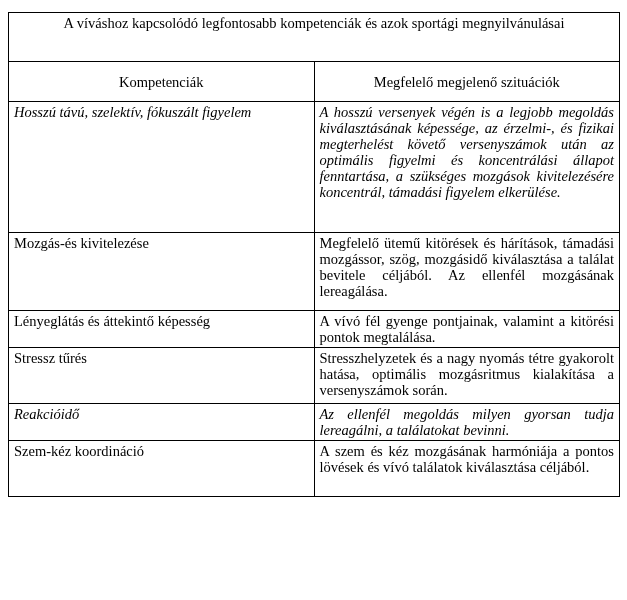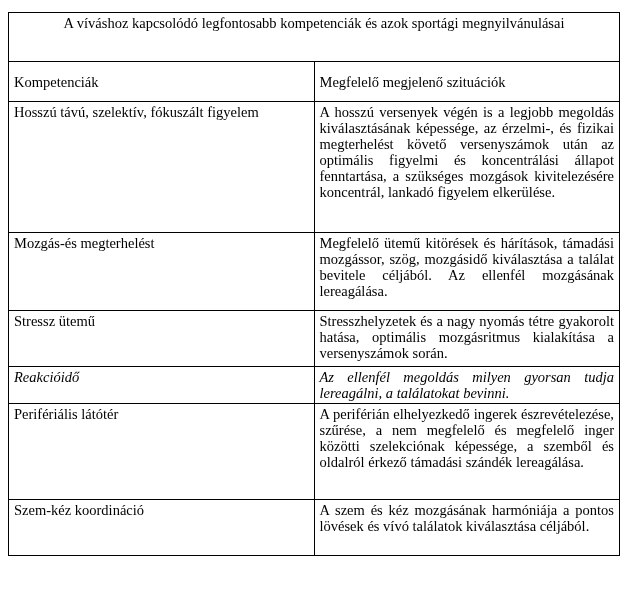"Kompetenciák" tr.header-row td { text-align: left -> center }
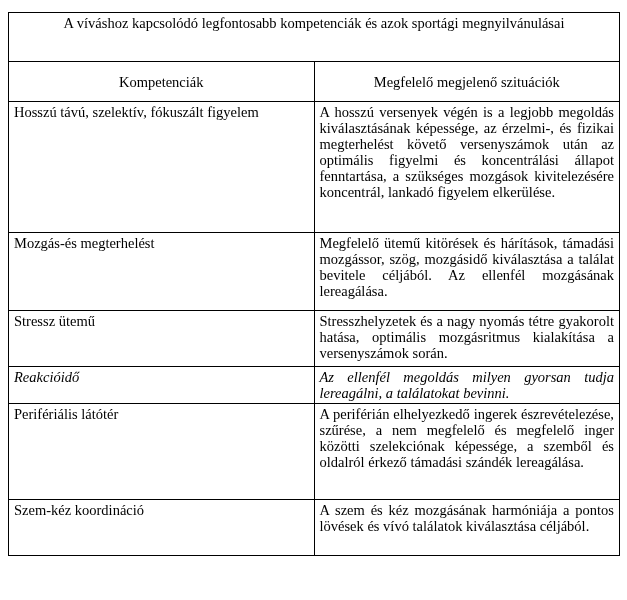"Hosszú távú, szelektív, fókuszált" tr.r1 td { font-style: none -> italic }
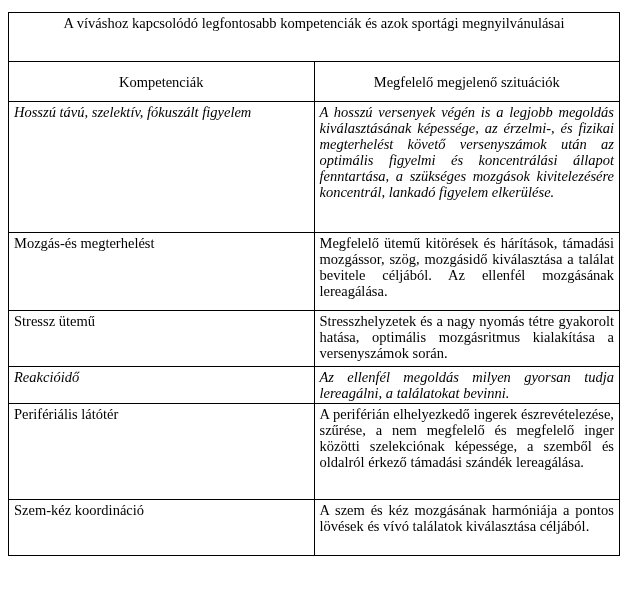"A hosszú versenyek végén is" td.col-situation { text: lankadó -> támadási }
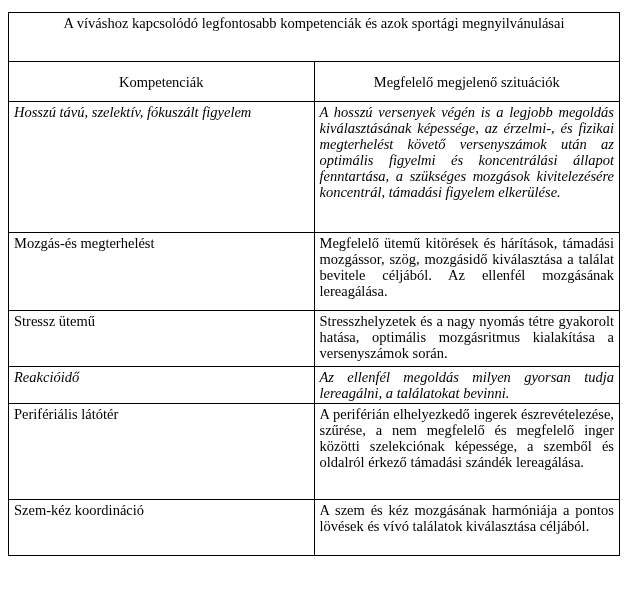"Mozgás-és megterhelést" td.col-competency { text: megterhelést -> kivitelezése }
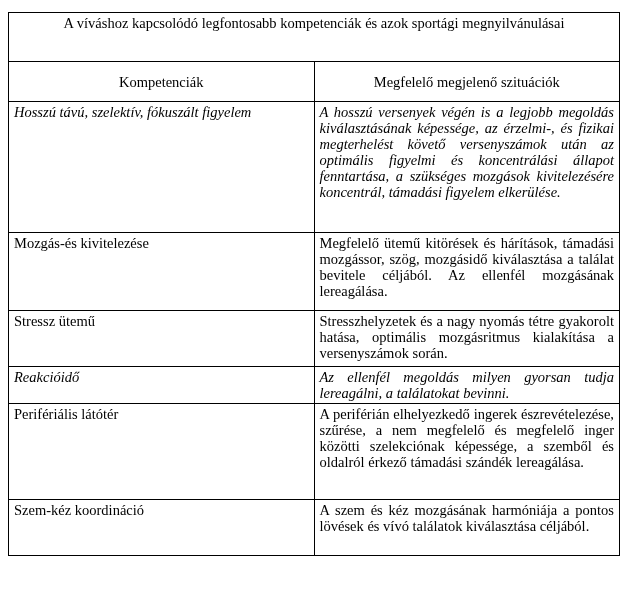"Lényeglátás és áttekintő képesség" tr.r3 { html: none -> <tr> <td>Lényeglátás és áttekintő képesség</td> <td>A vívó fél gyenge pontjainak, valamint a kitörési pontok megtalálása.</td> </tr> }
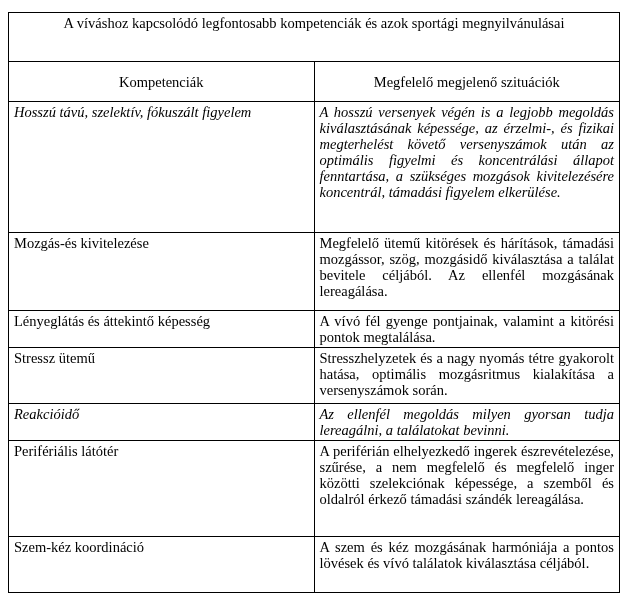"Stressz ütemű" td.col-competency { text: ütemű -> tűrés }
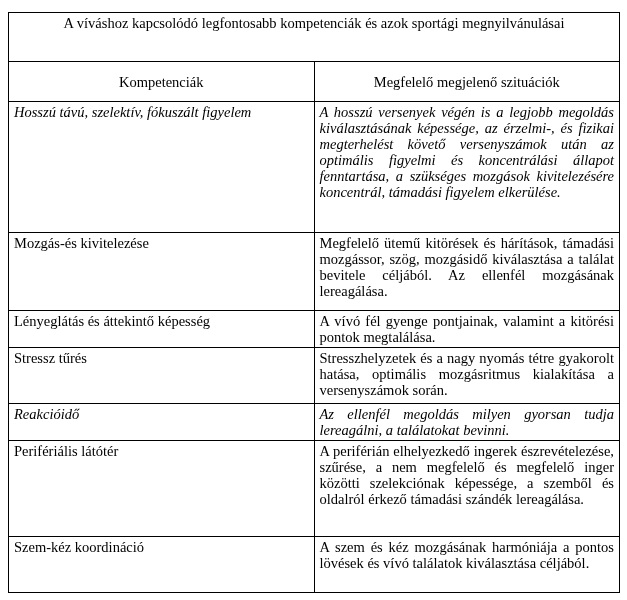"Perifériális látótér" tr.r6 { html: <tr> <td>Perifériális látótér</td> <td>A periférián elhelyezkedő ingerek észrevételezése, szűrése, a nem megfelelő és megfelelő inger közötti szelekciónak képessége, a szemből és oldalról érkező támadási szándék lereagálása.</td> </tr> -> none }
